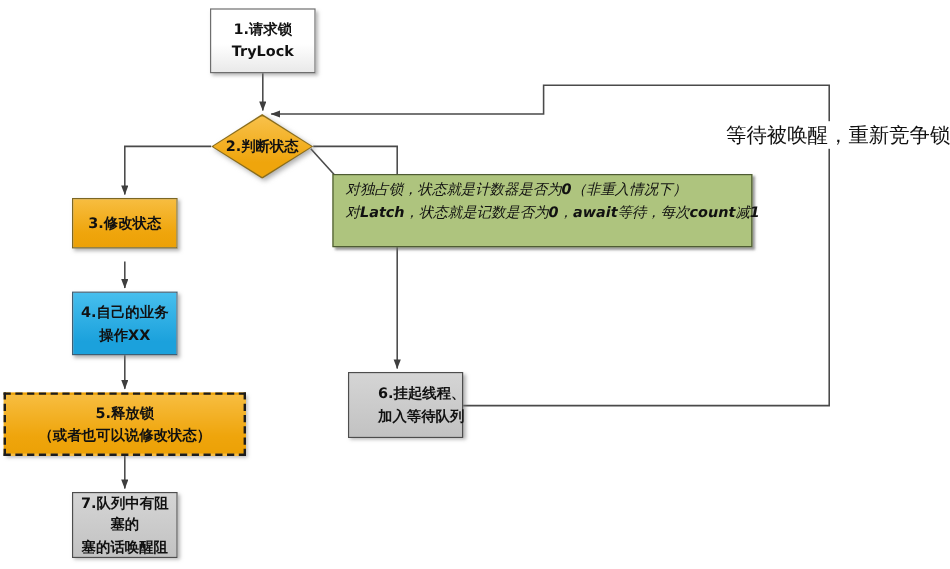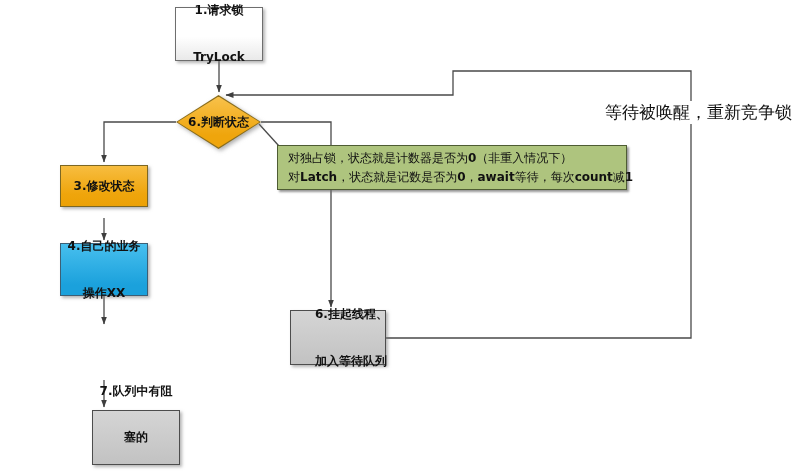"1.请求锁" .node { gap: 28px -> none }
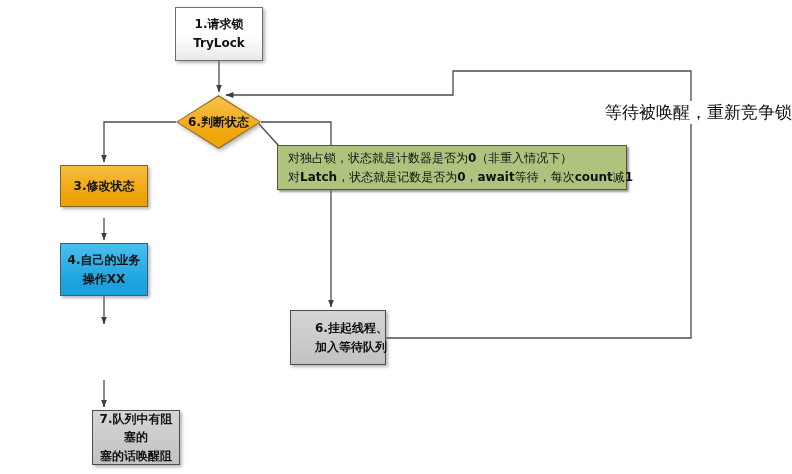"6.判断状态" div.dm-label { text: 6 -> 2 }
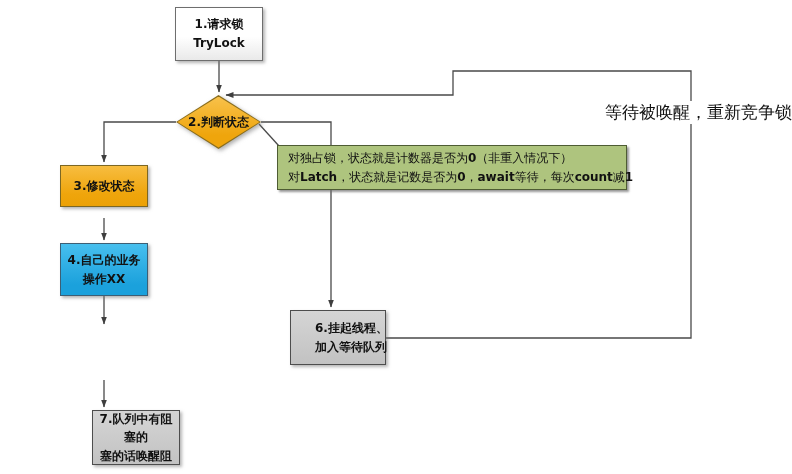"对独占锁，状态就是计数器是否为0（非重入情况下）" #note { font-style: none -> italic; height: 45px -> 61px }
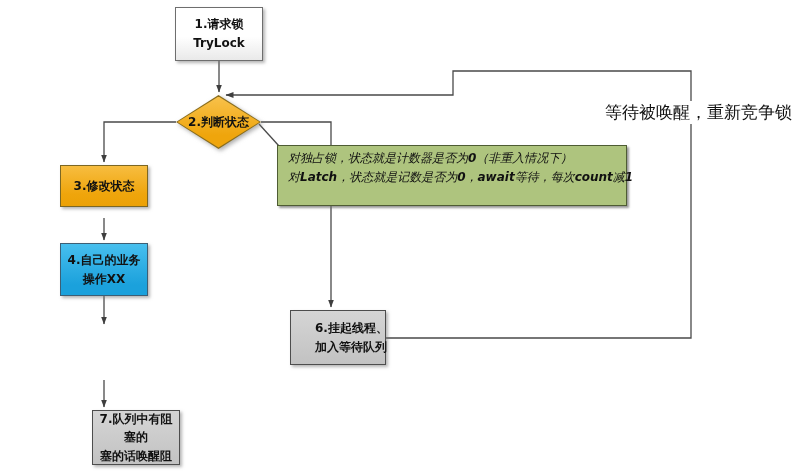"5.释放锁" div.node { html: none -> <div> <div>5.释放锁</div> <div>（或者也可以说修改状态）</div> </div> }
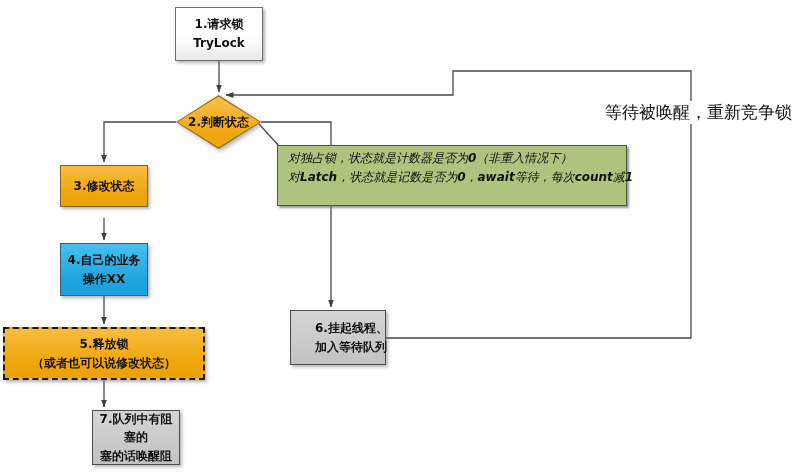"7.队列中有阻" div.node { margin-left: 32px -> none }
